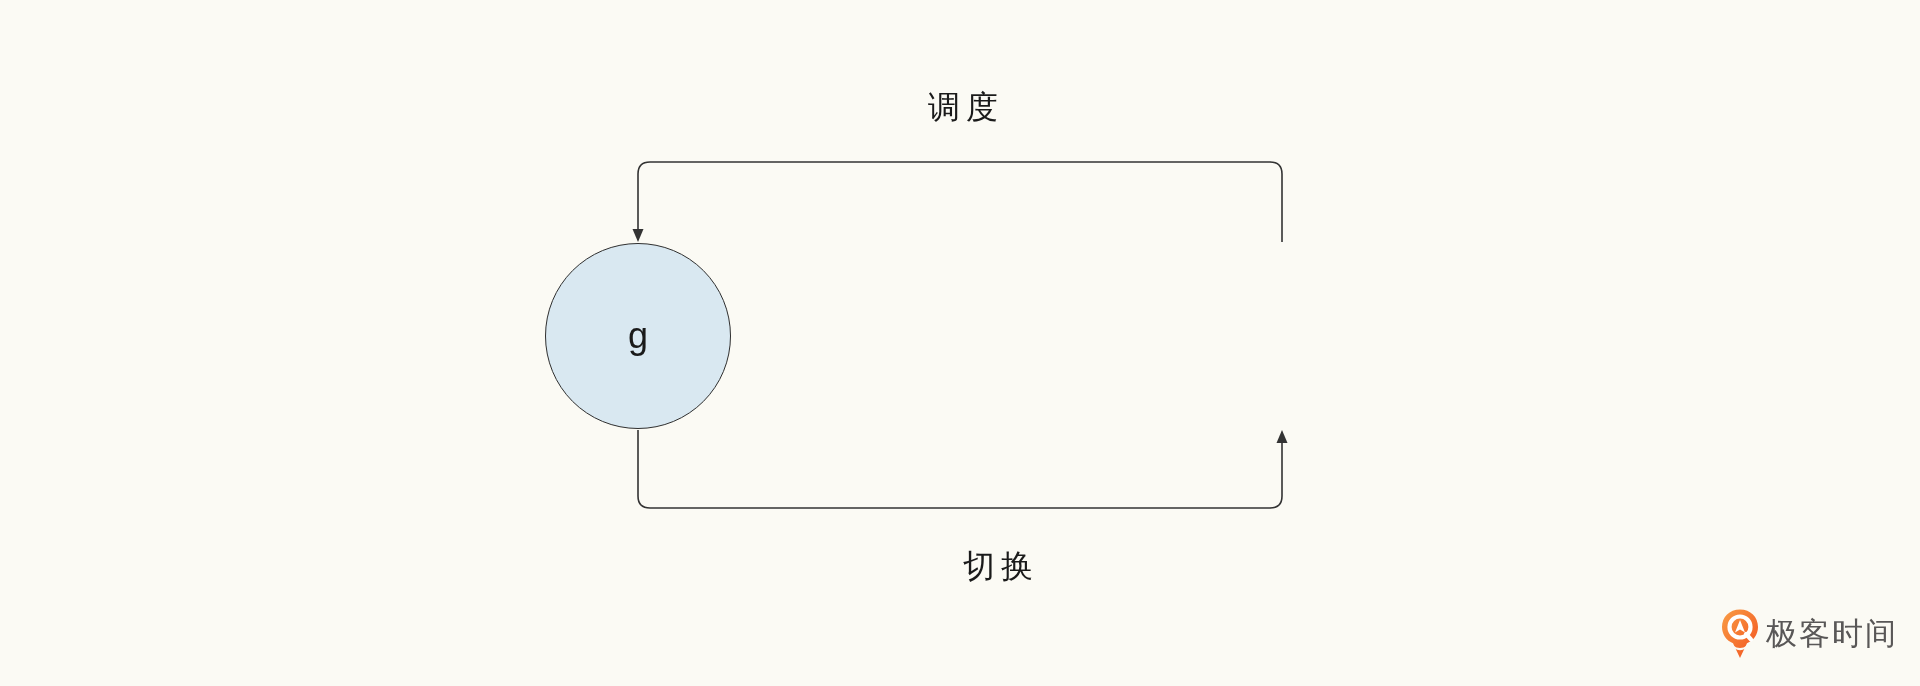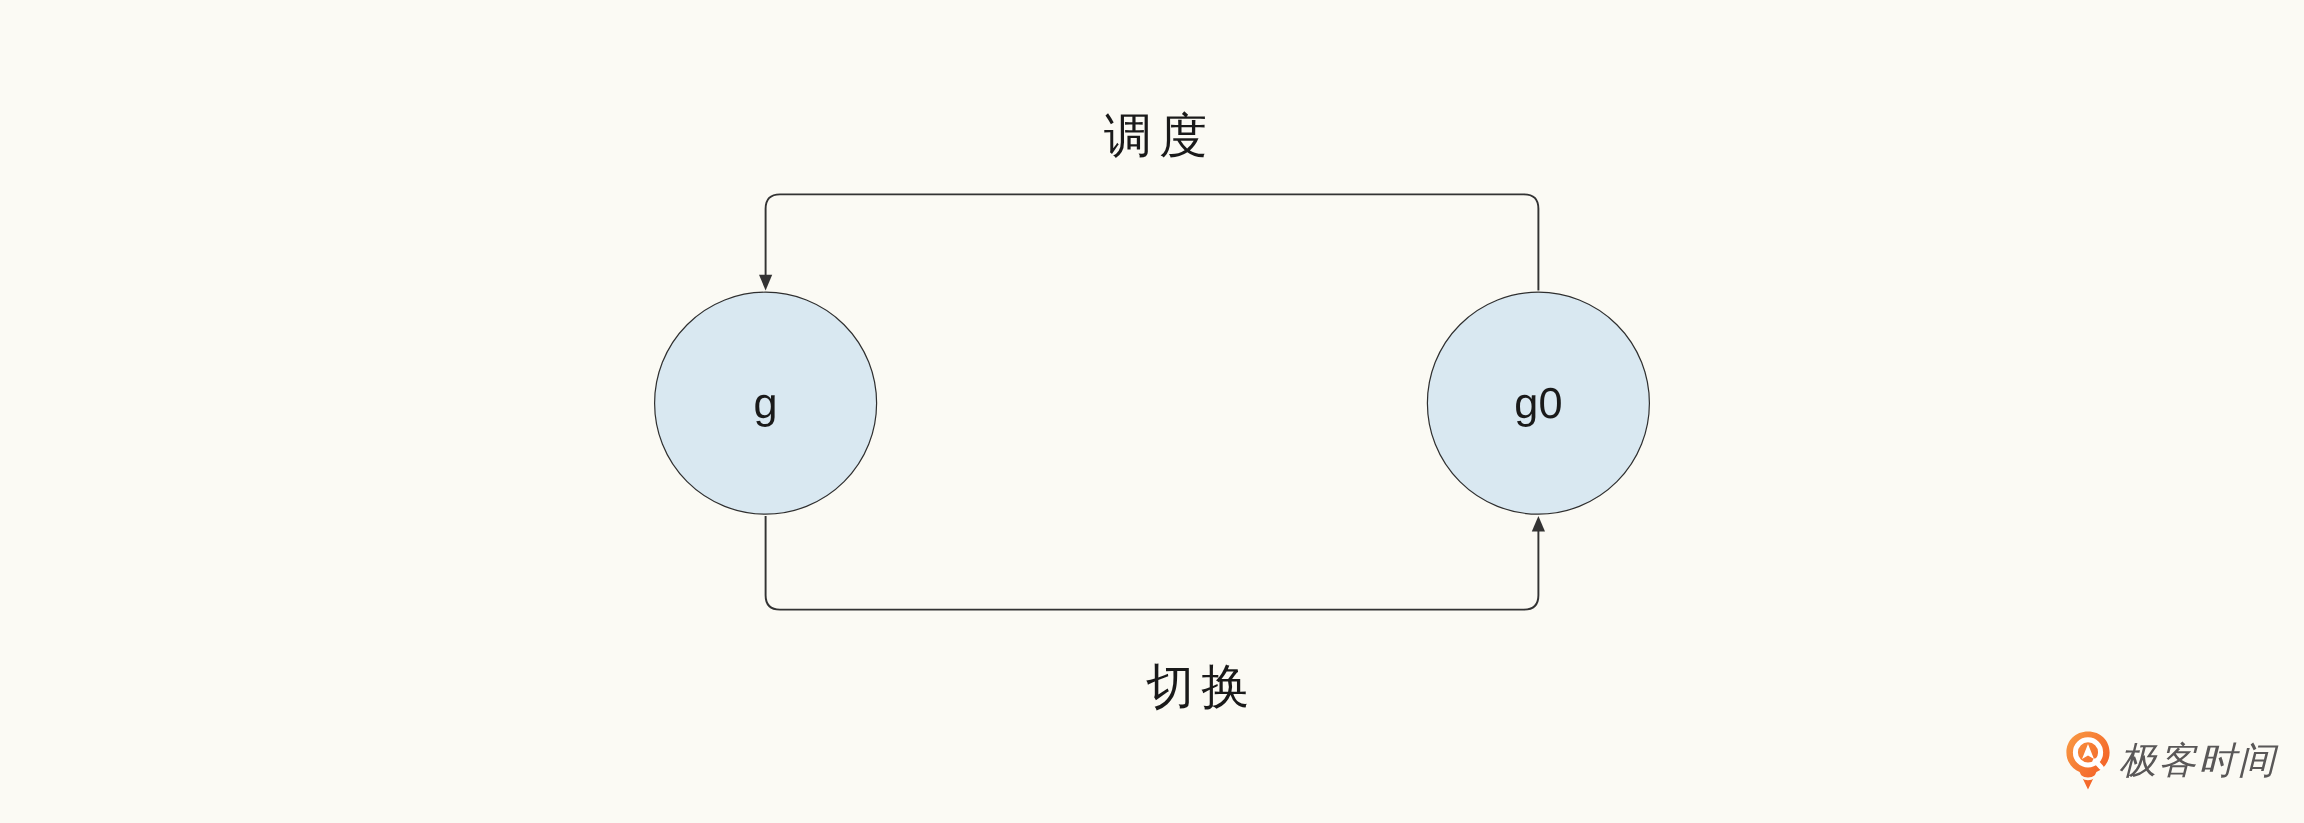"调度" .edge-label { font-size: 40px -> 32px }
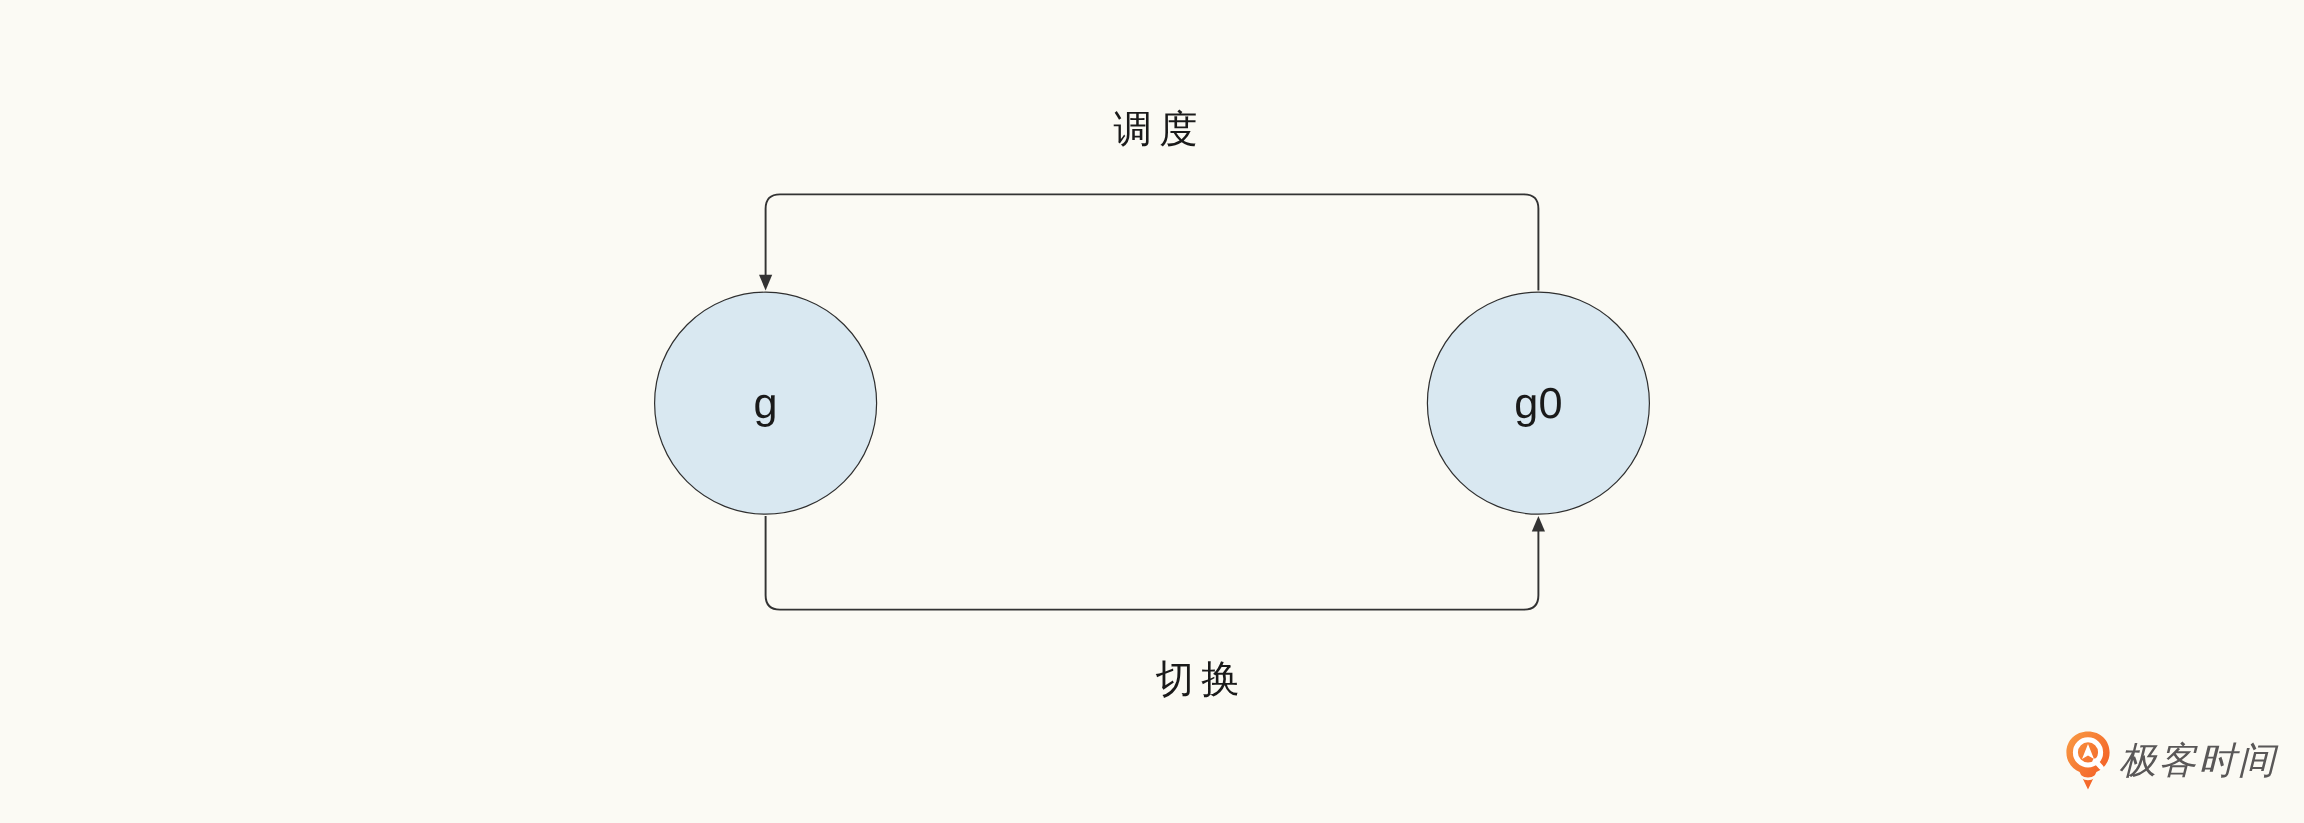"g0" div.node { html: <div> <span>g0</span> </div> -> none }
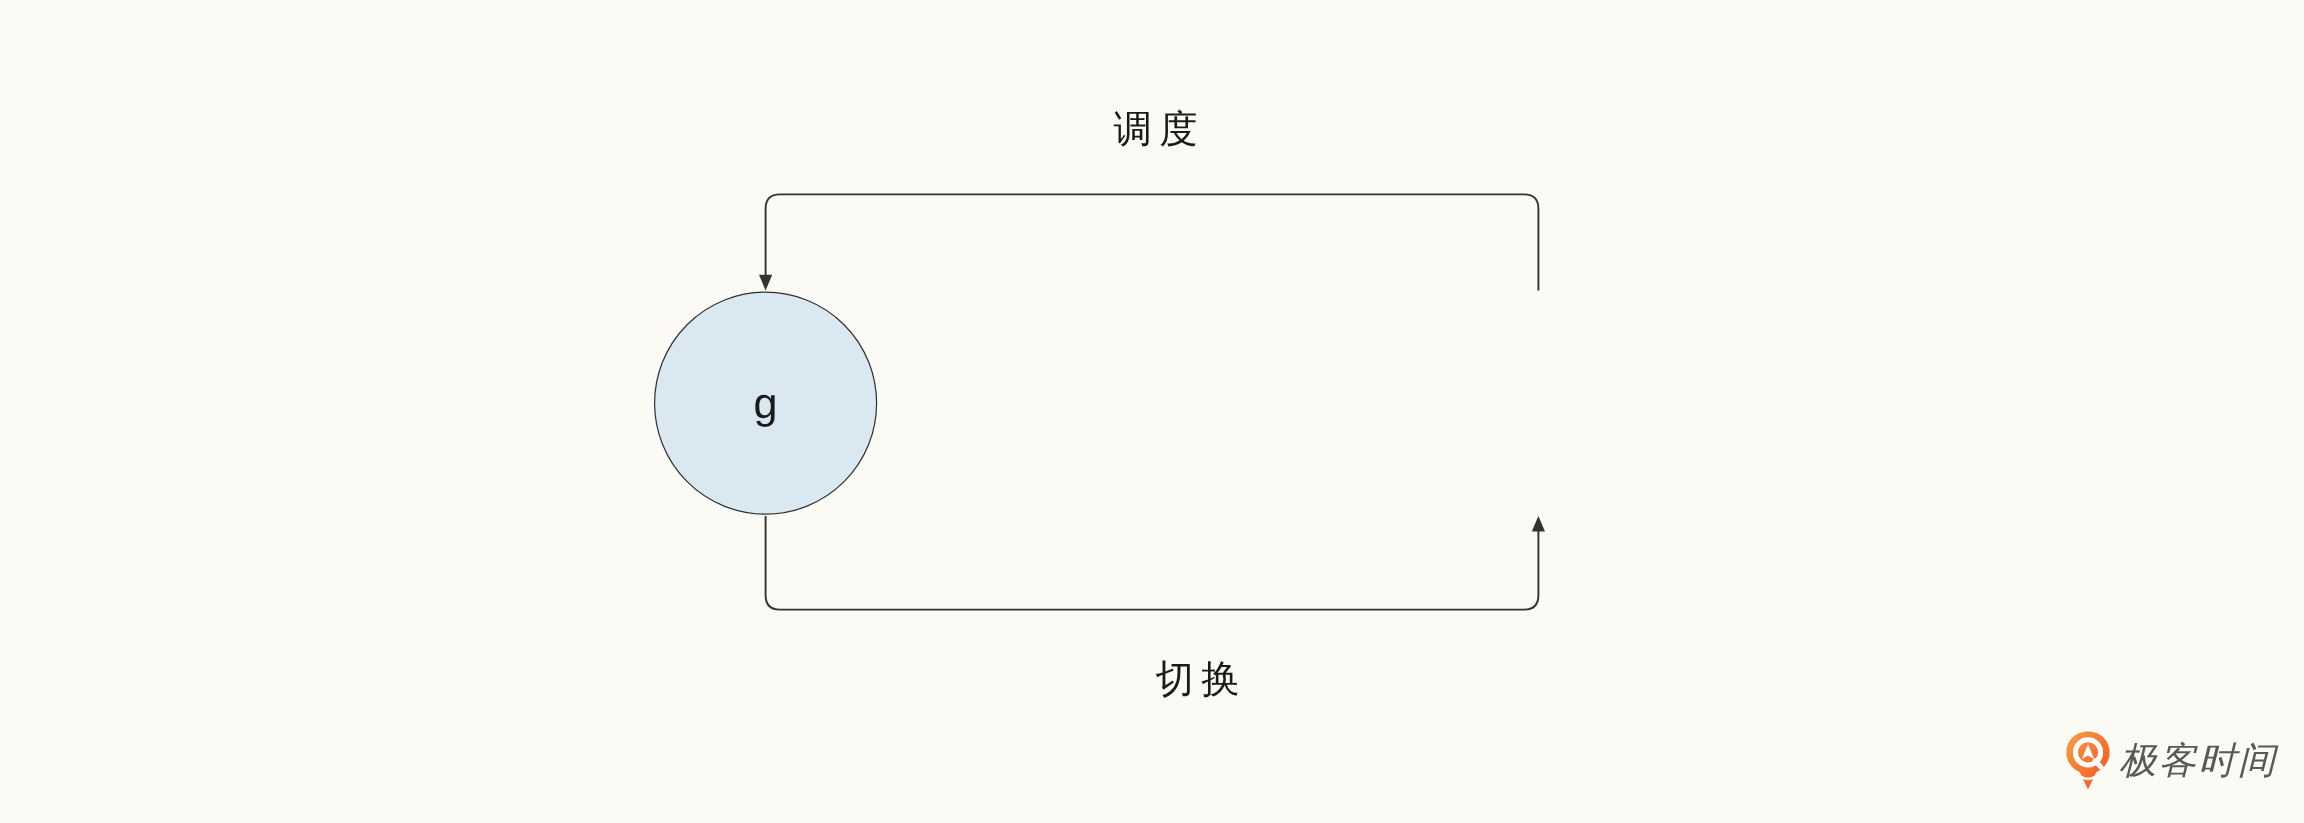"极客时间" .brand { font-style: italic -> none }
